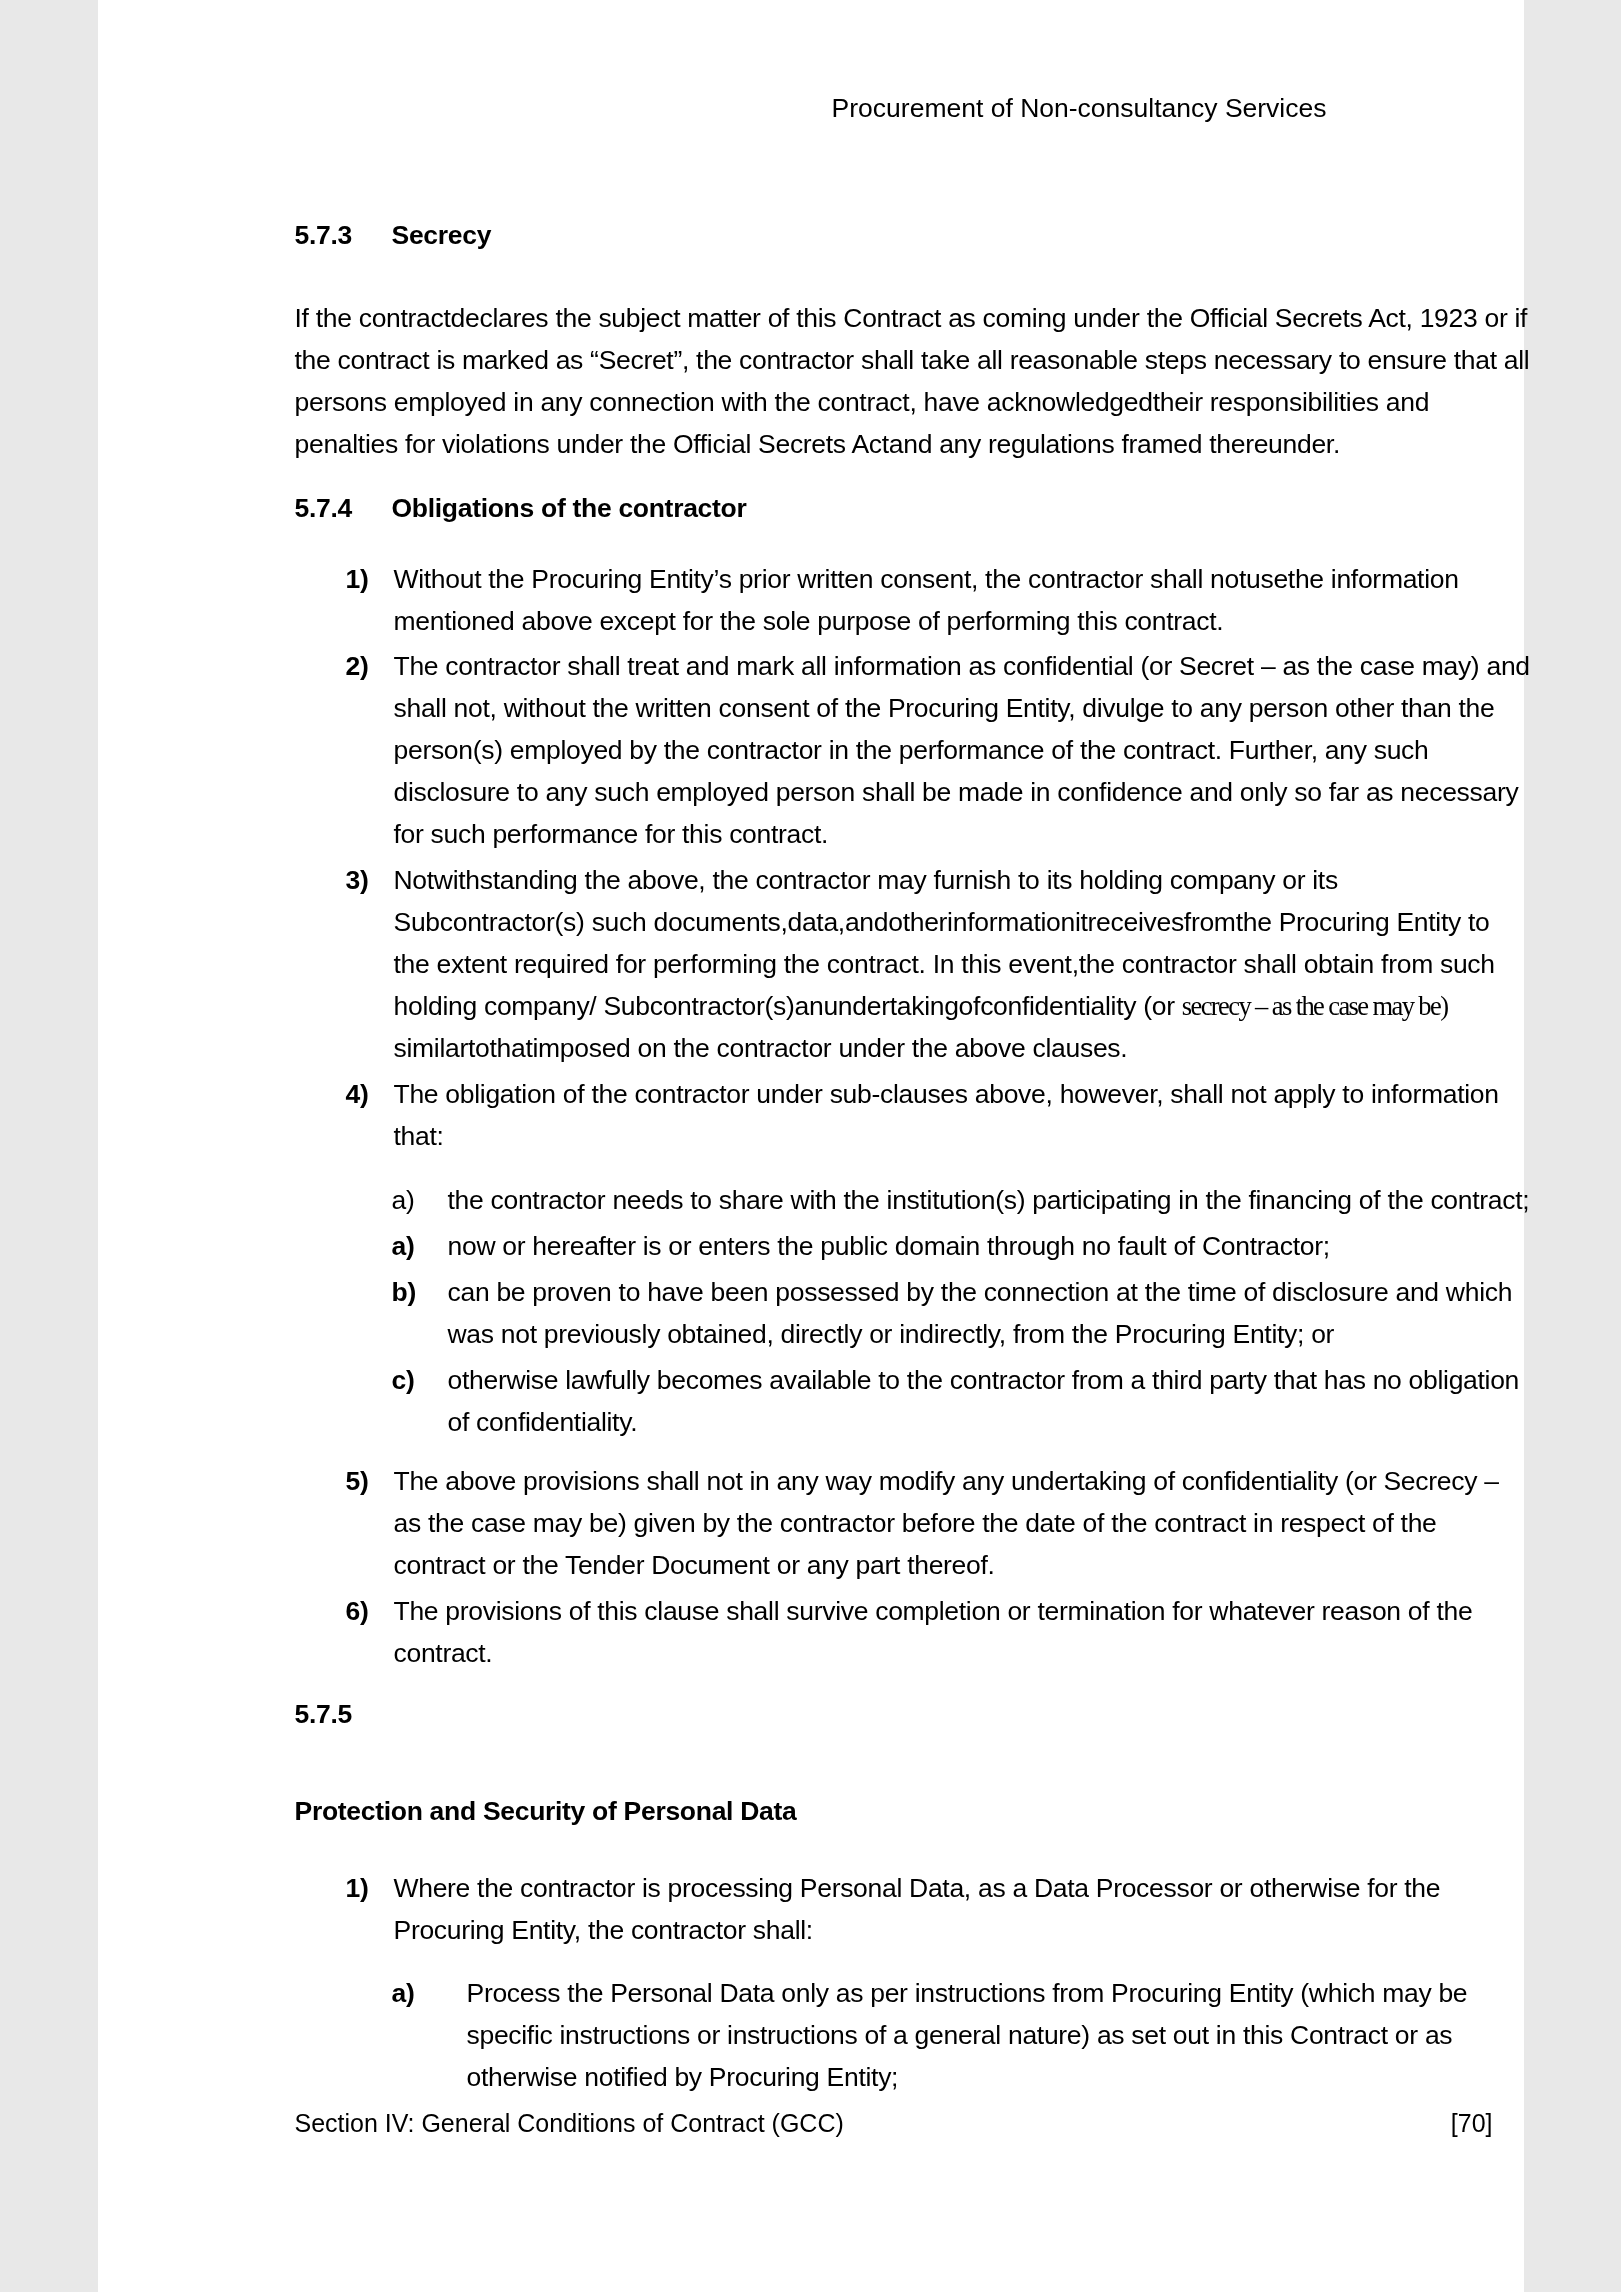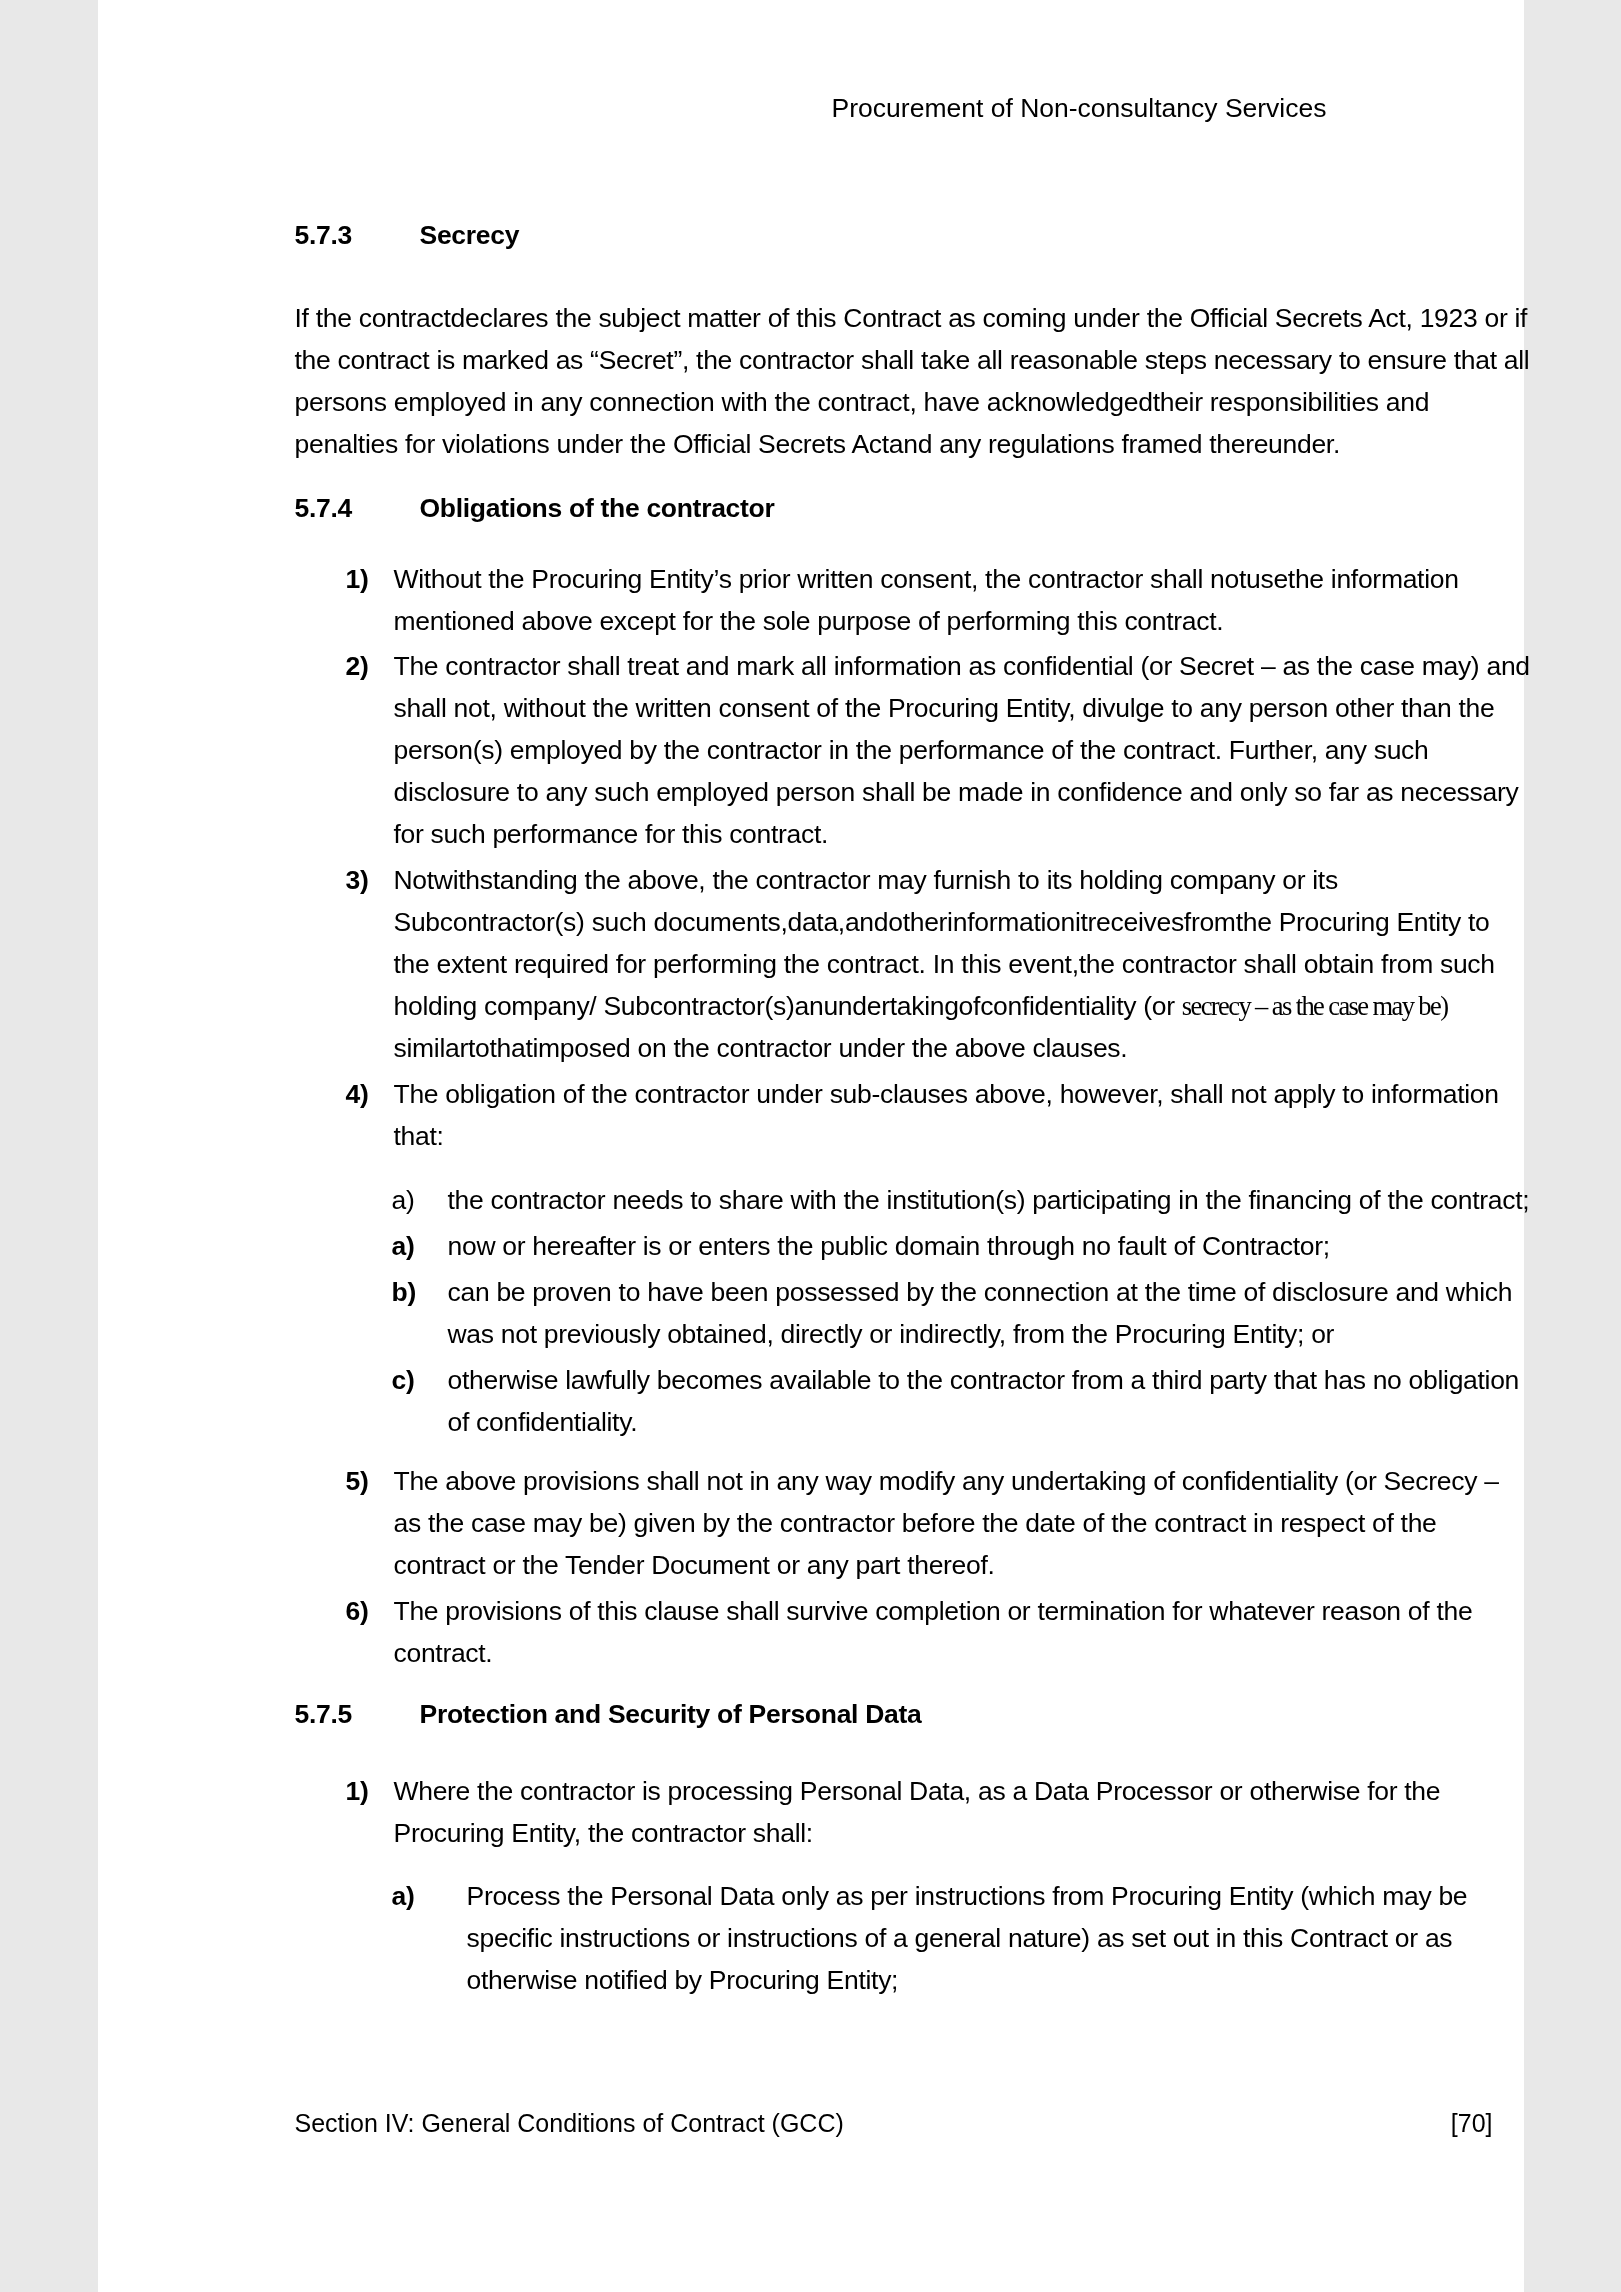"5.7.3" .sec-heading { gap: 28px -> none }
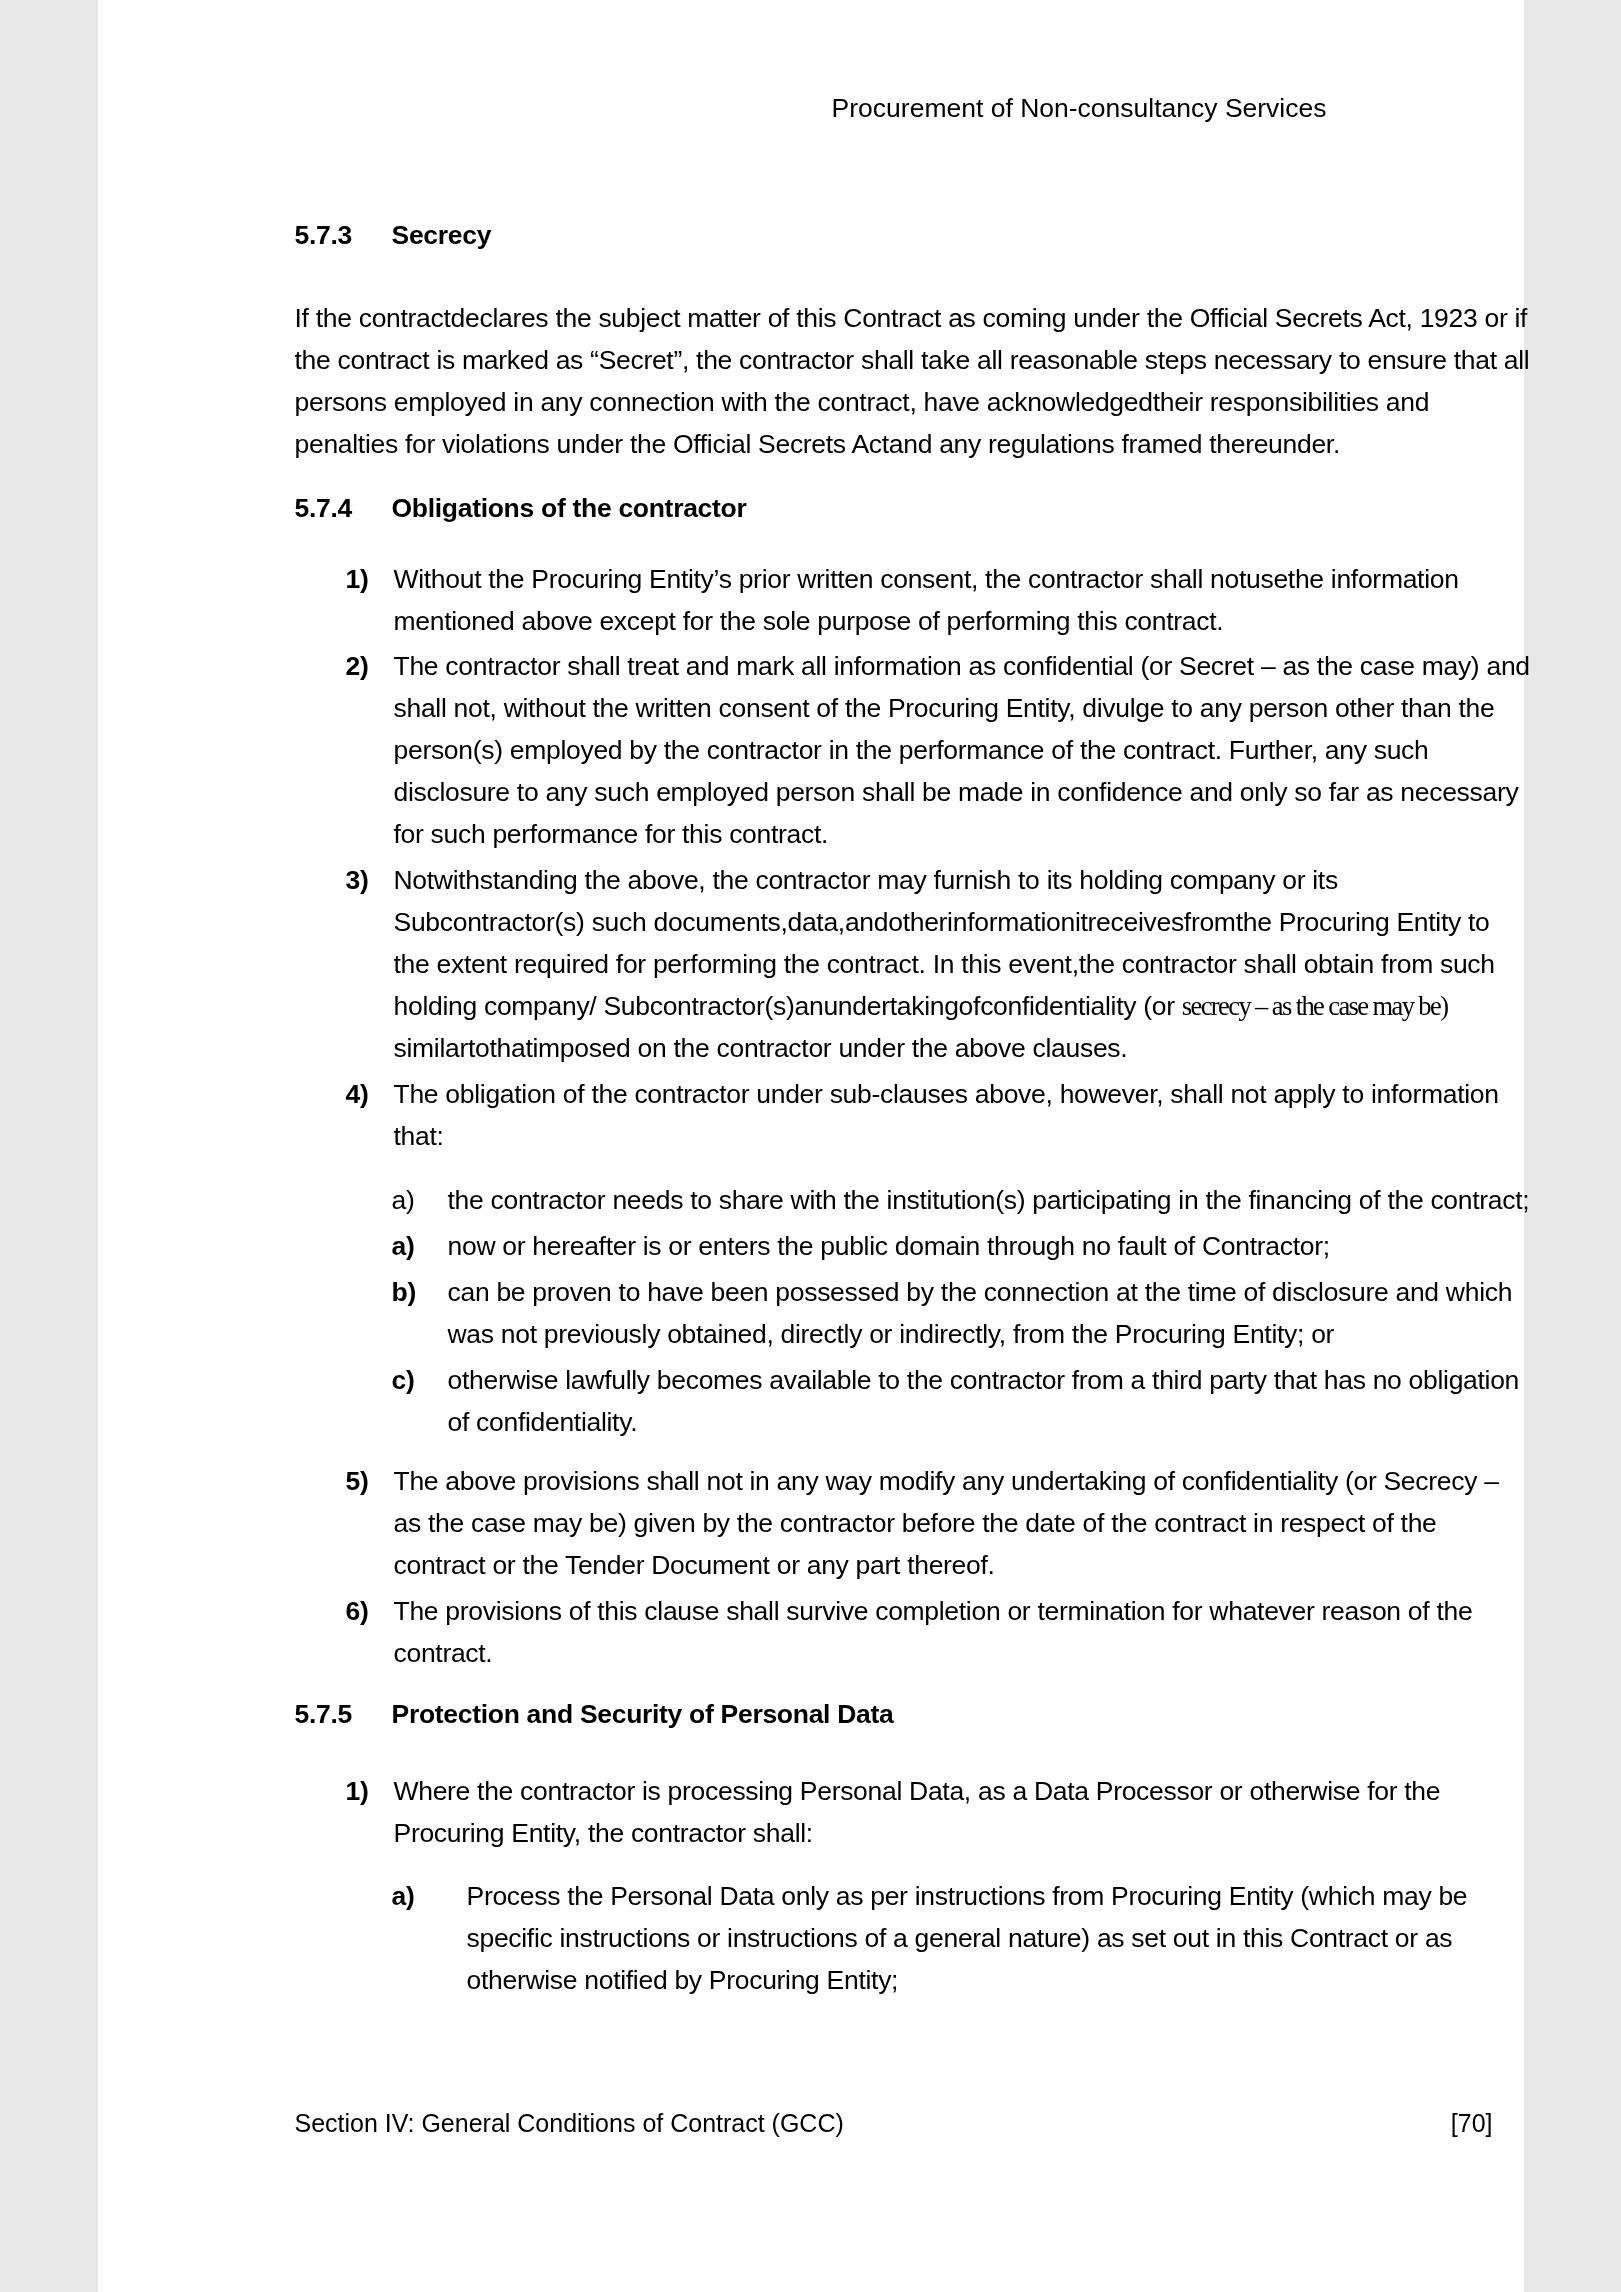"5.7.5" .h575 { flex-direction: none -> column }
